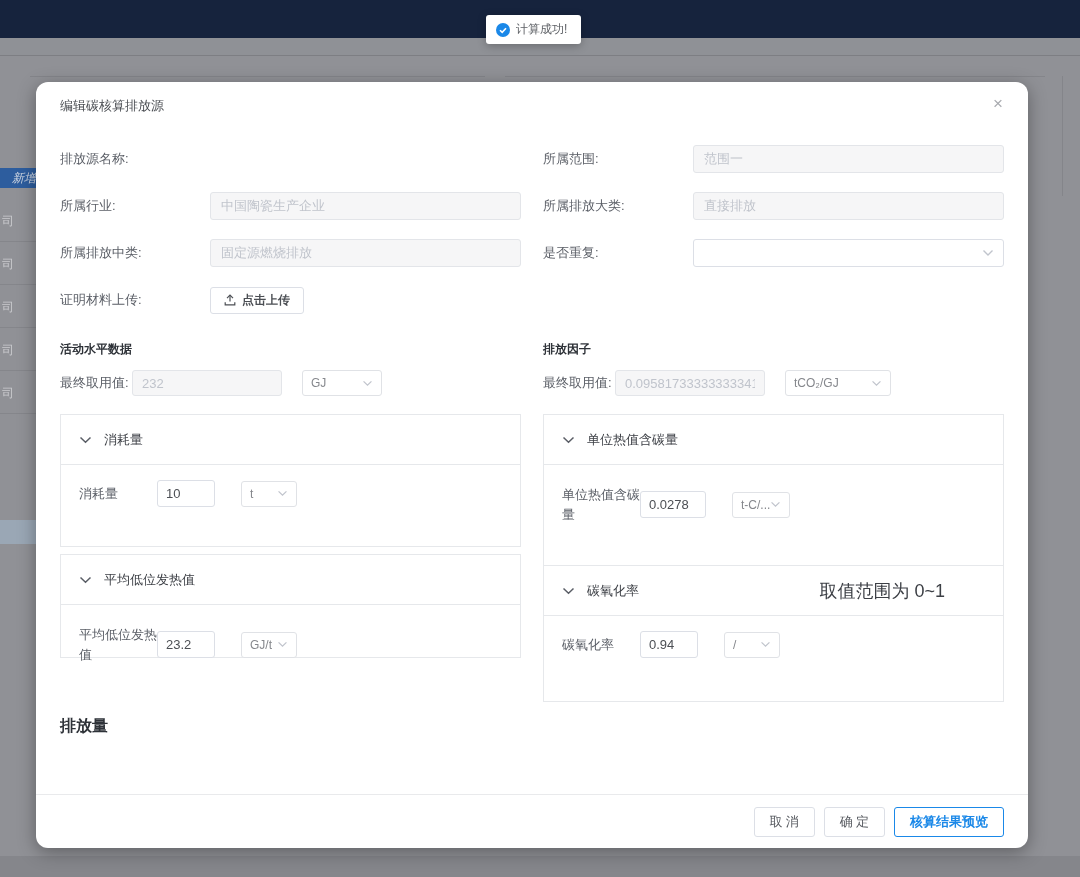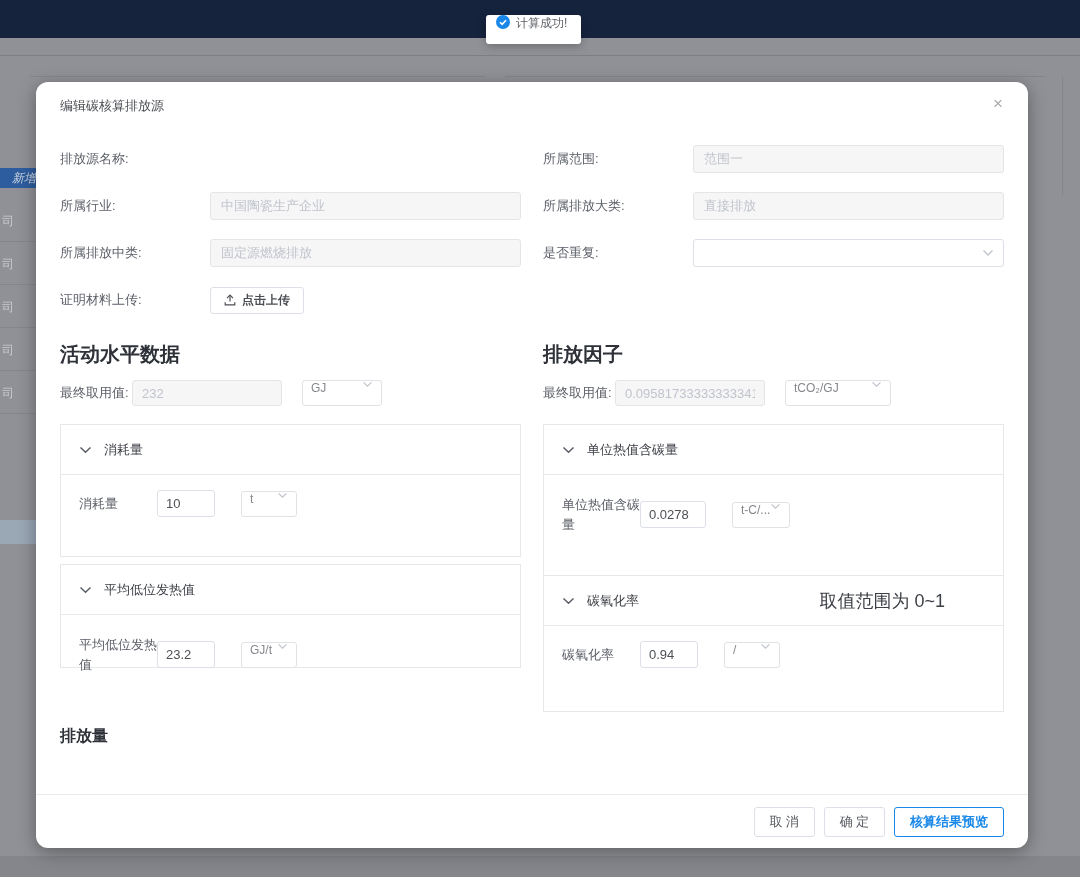"计算成功!" .toast { align-items: none -> center }
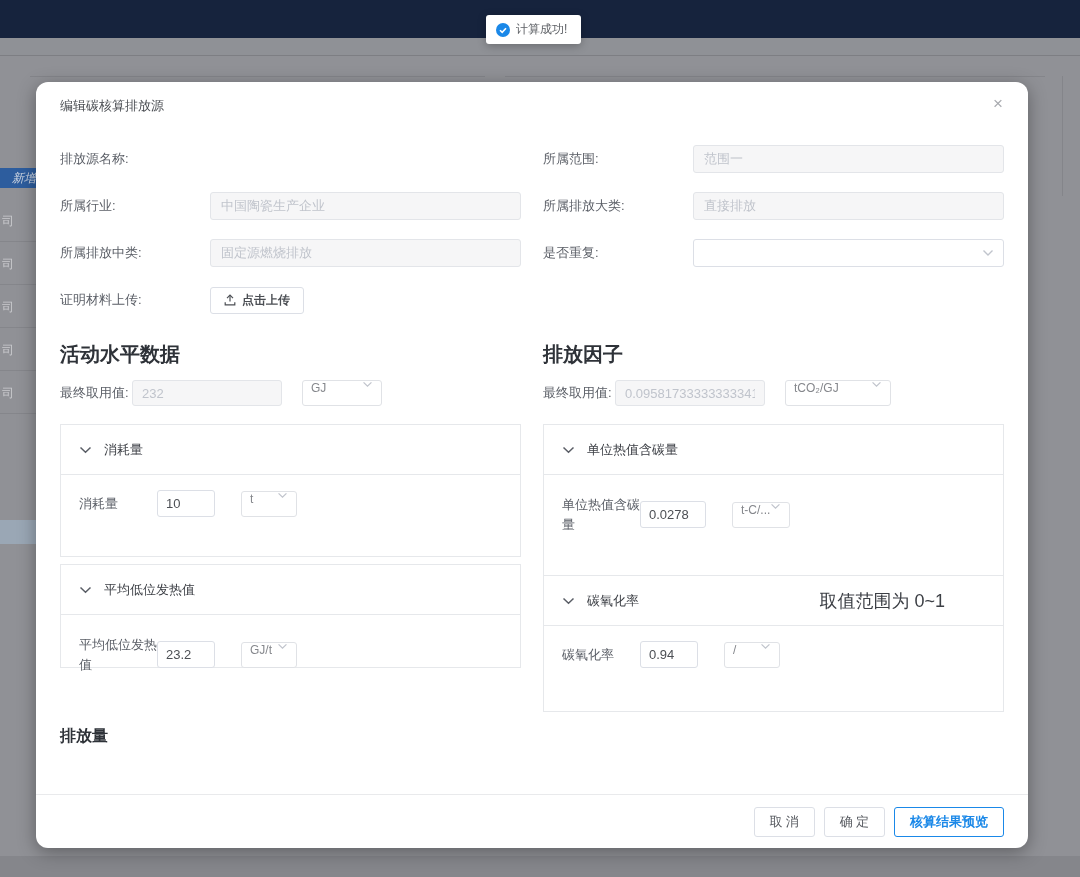"活动水平数据" .section-title { font-size: 20px -> 12px }
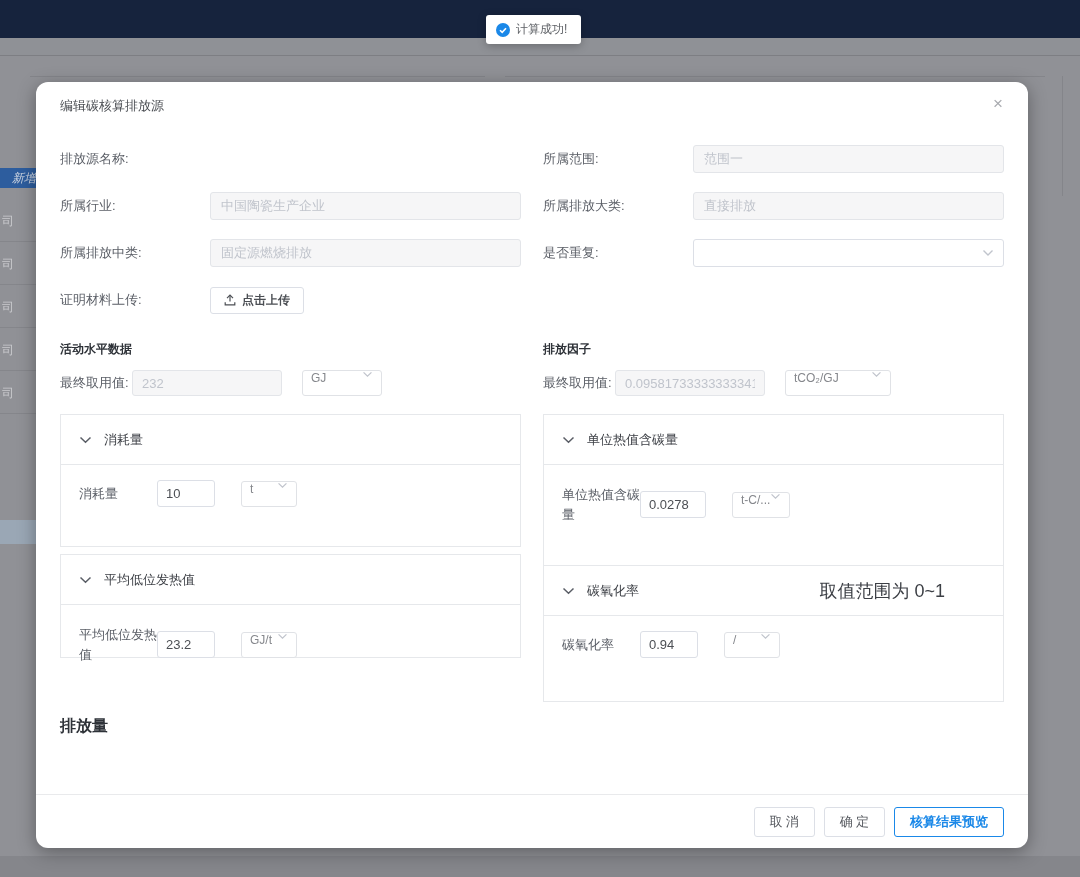"GJ" .unit-select { align-items: none -> center }
